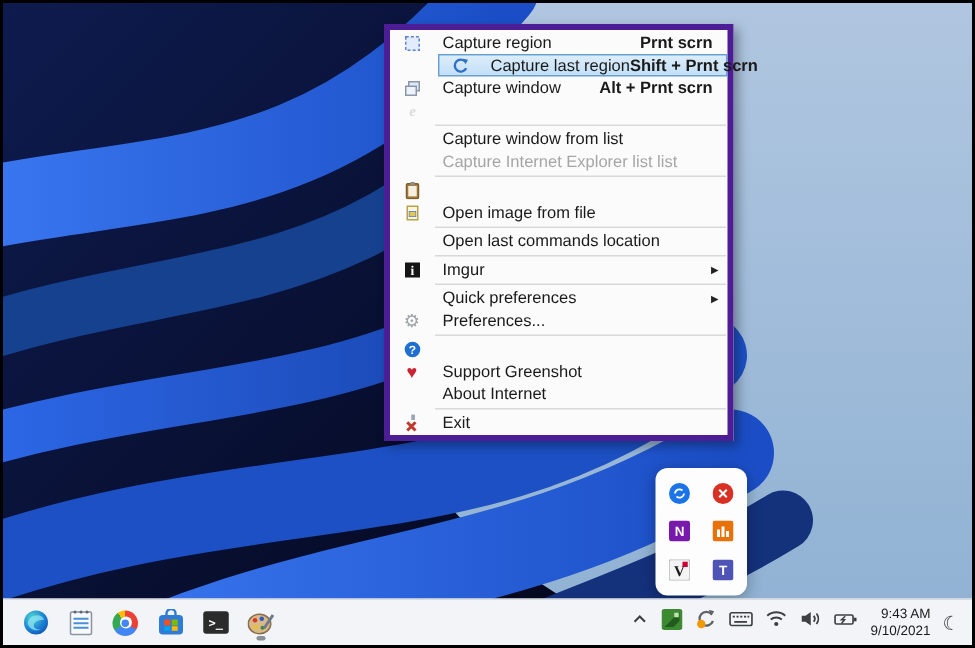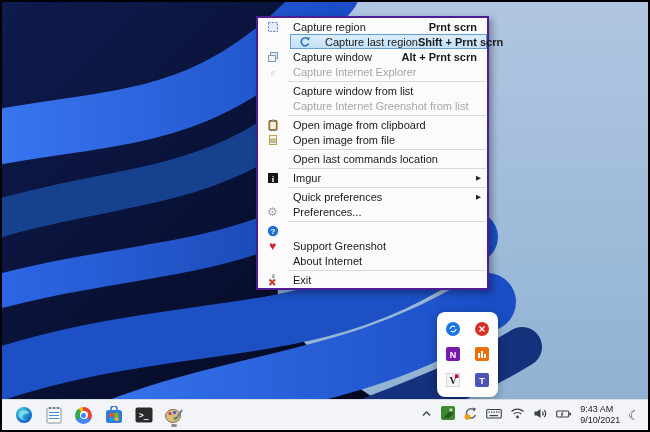"Capture region" .menu { border: 2px solid #4c1d95 -> 4px solid #4c1d95 }
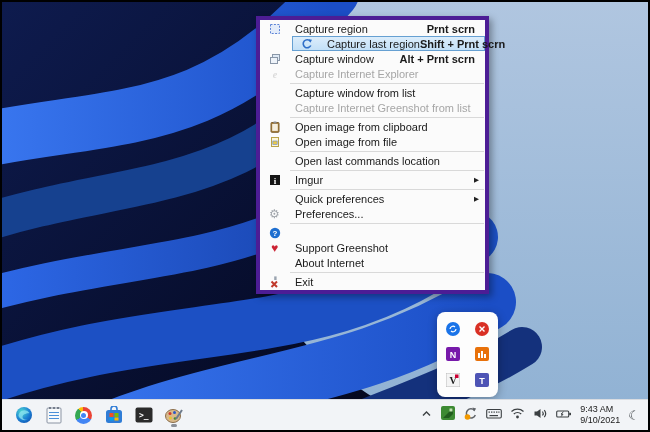"Capture Internet Explorer" span.lbl { html: <span>Capture Internet Explorer</span> -> none }
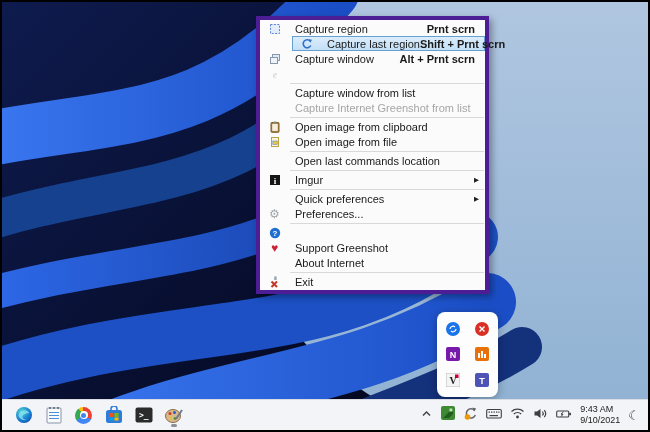"Capture Internet Greenshot from list" span.lbl { text: Greenshot from -> Explorer list }
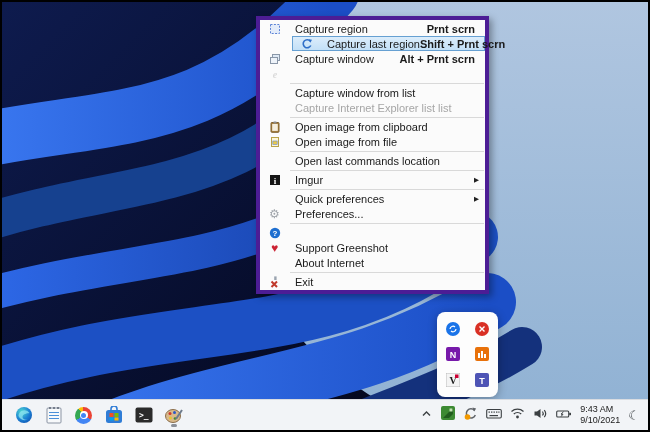"Open image from clipboard" span.lbl { html: <span>Open image from clipboard</span> -> none }
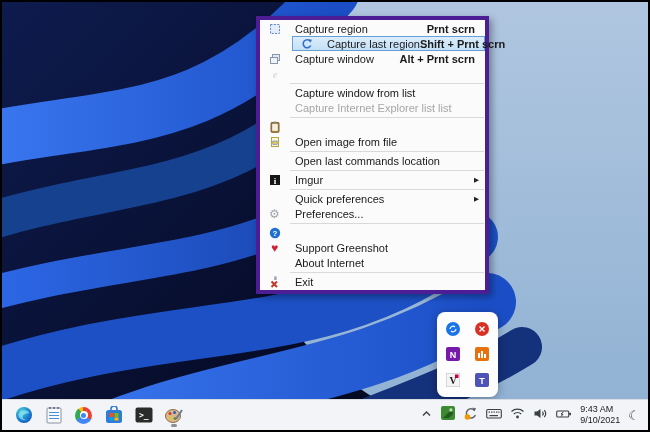"9:43 AM" .clock { text-align: none -> right }
